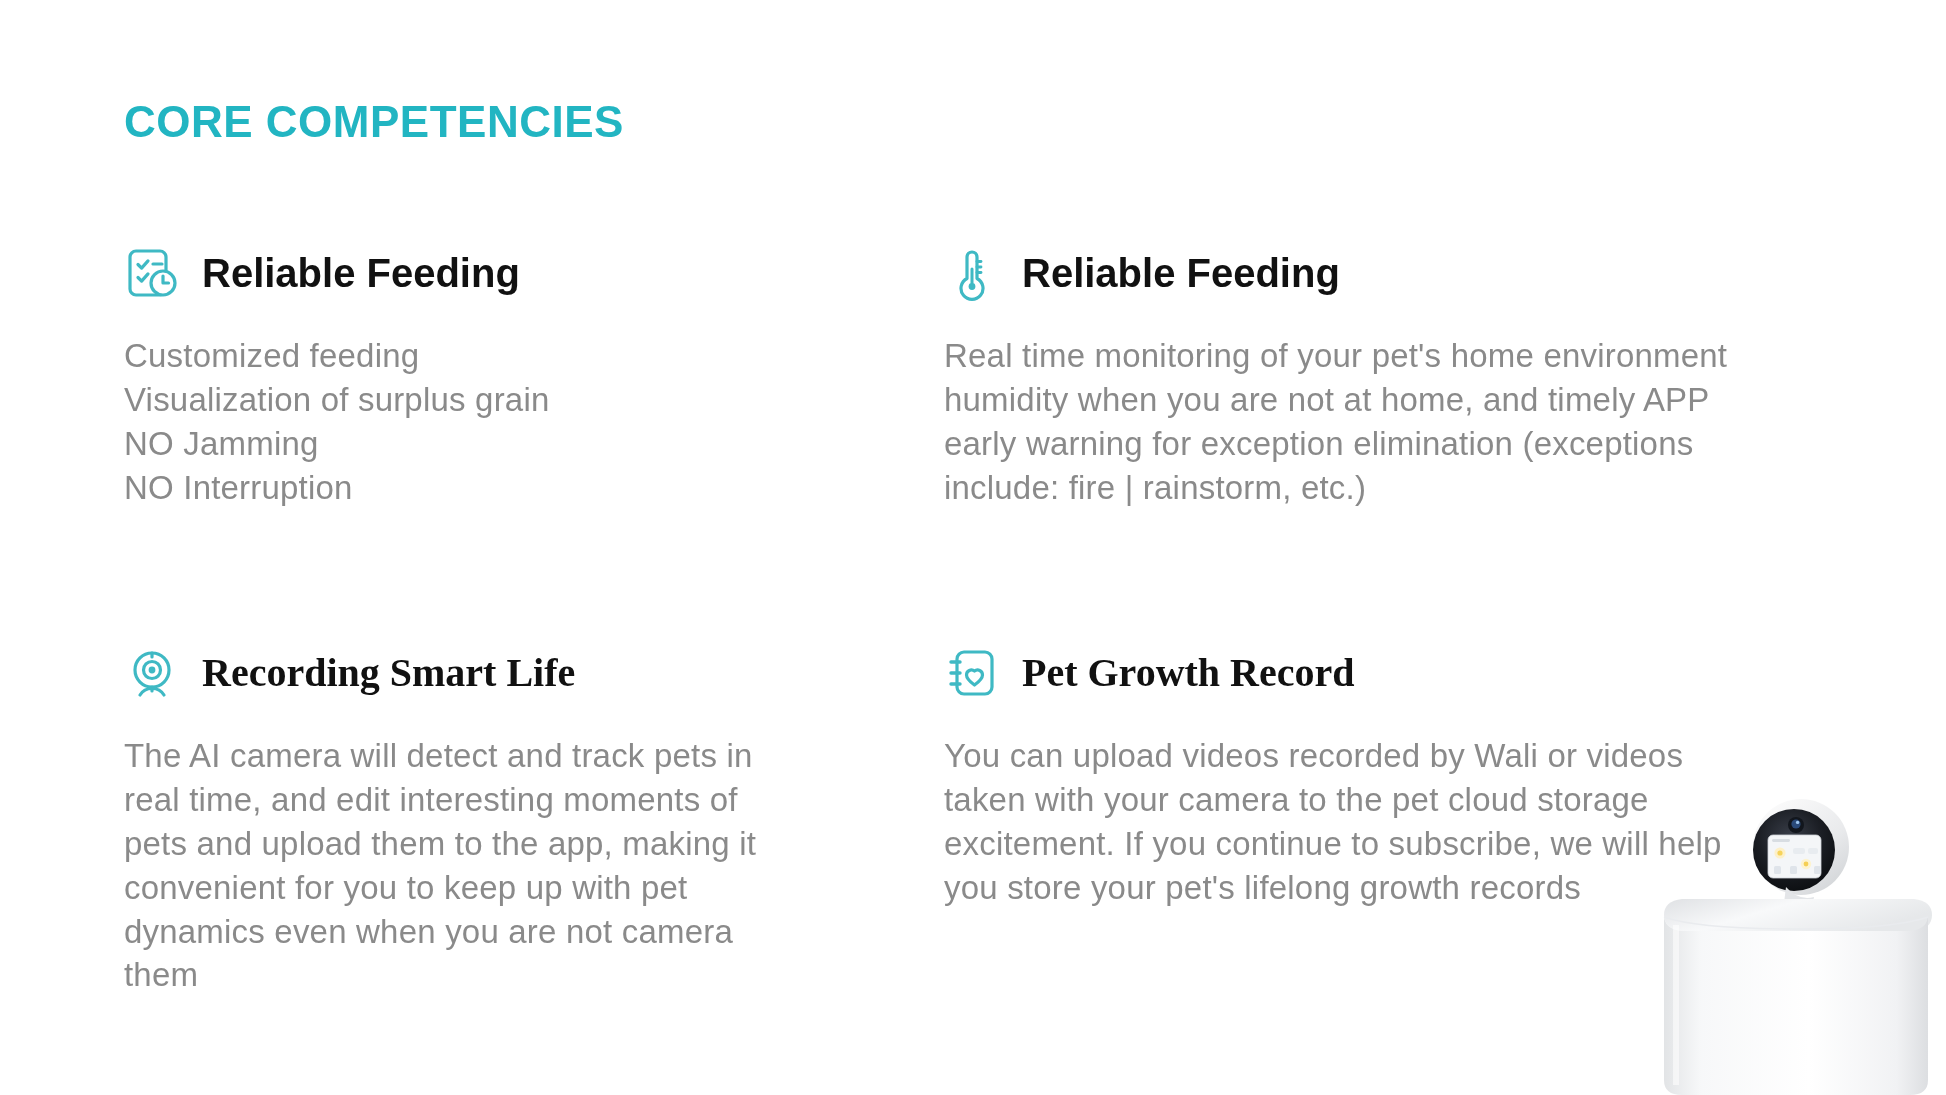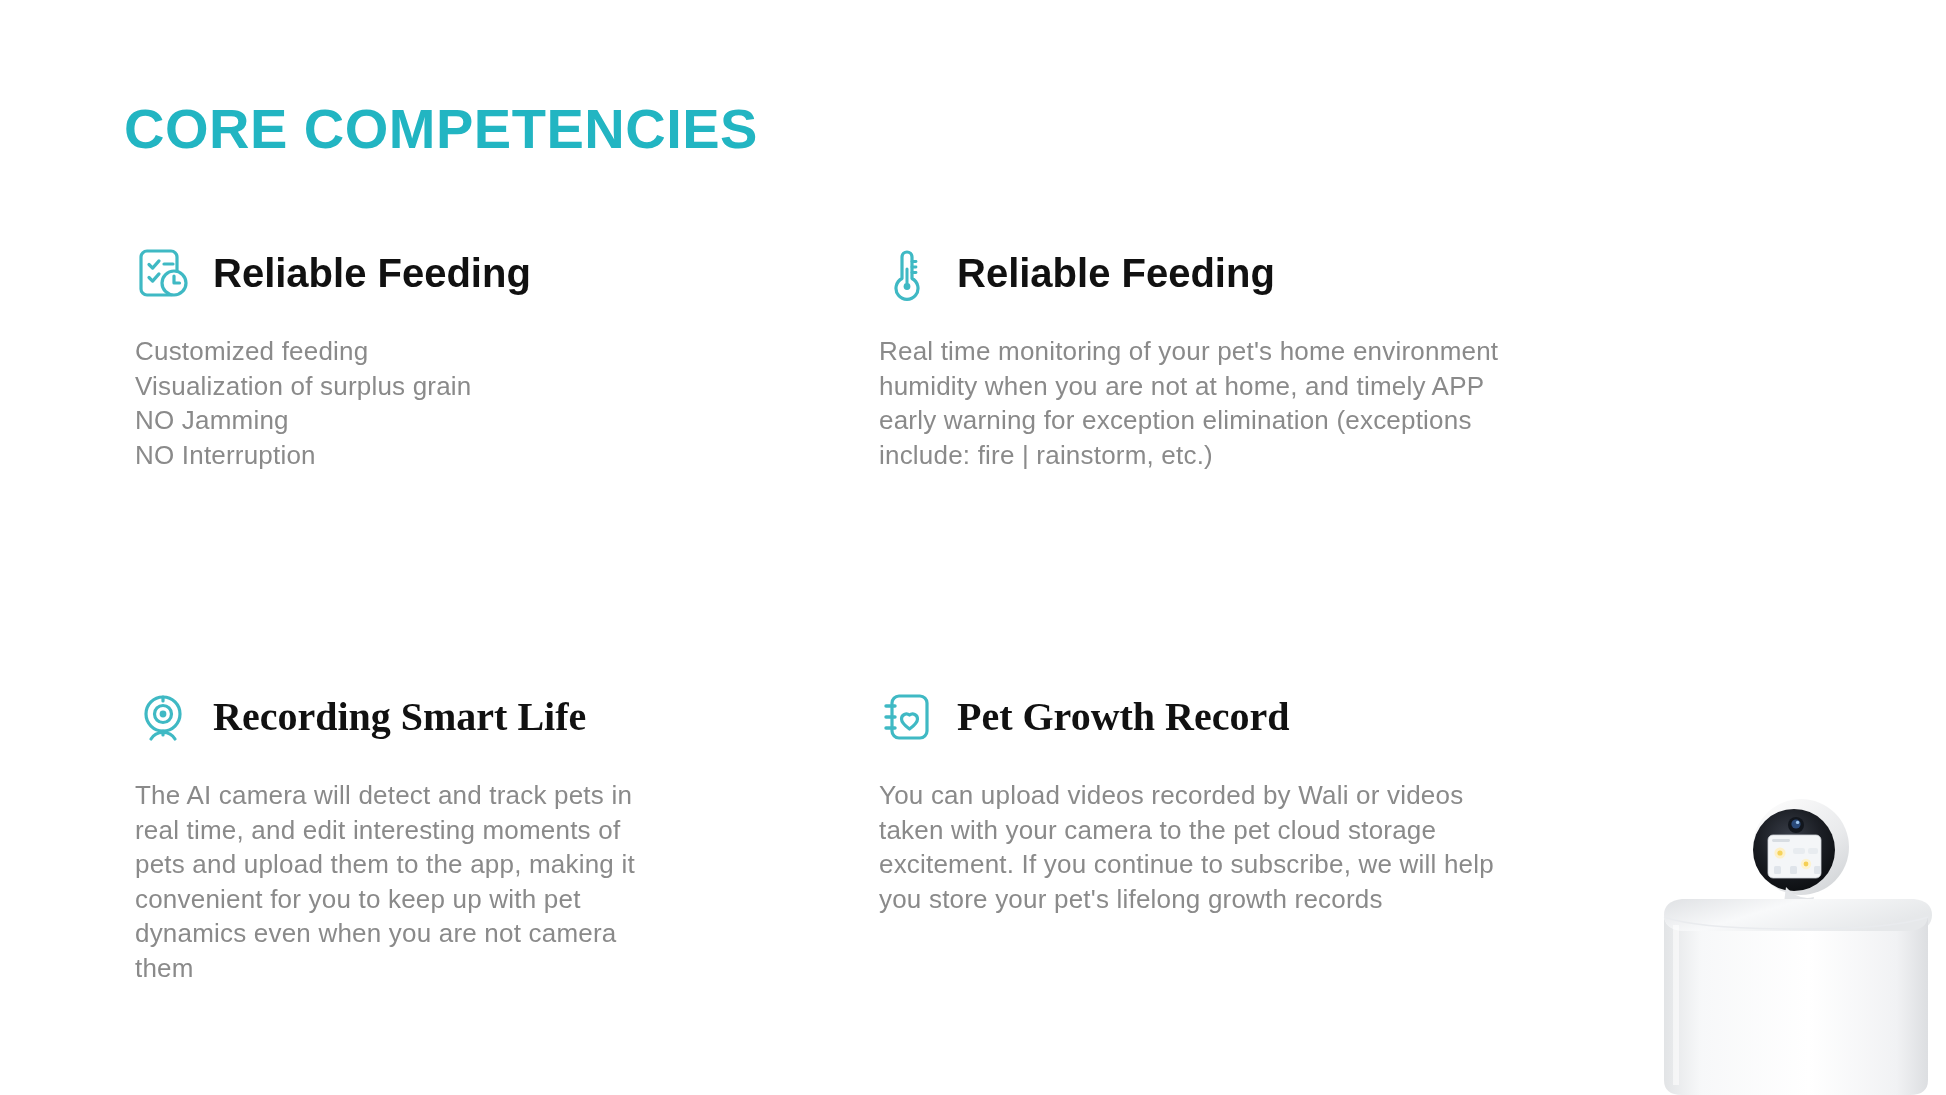"CORE COMPETENCIES" .section-title { font-size: 56px -> 44px }
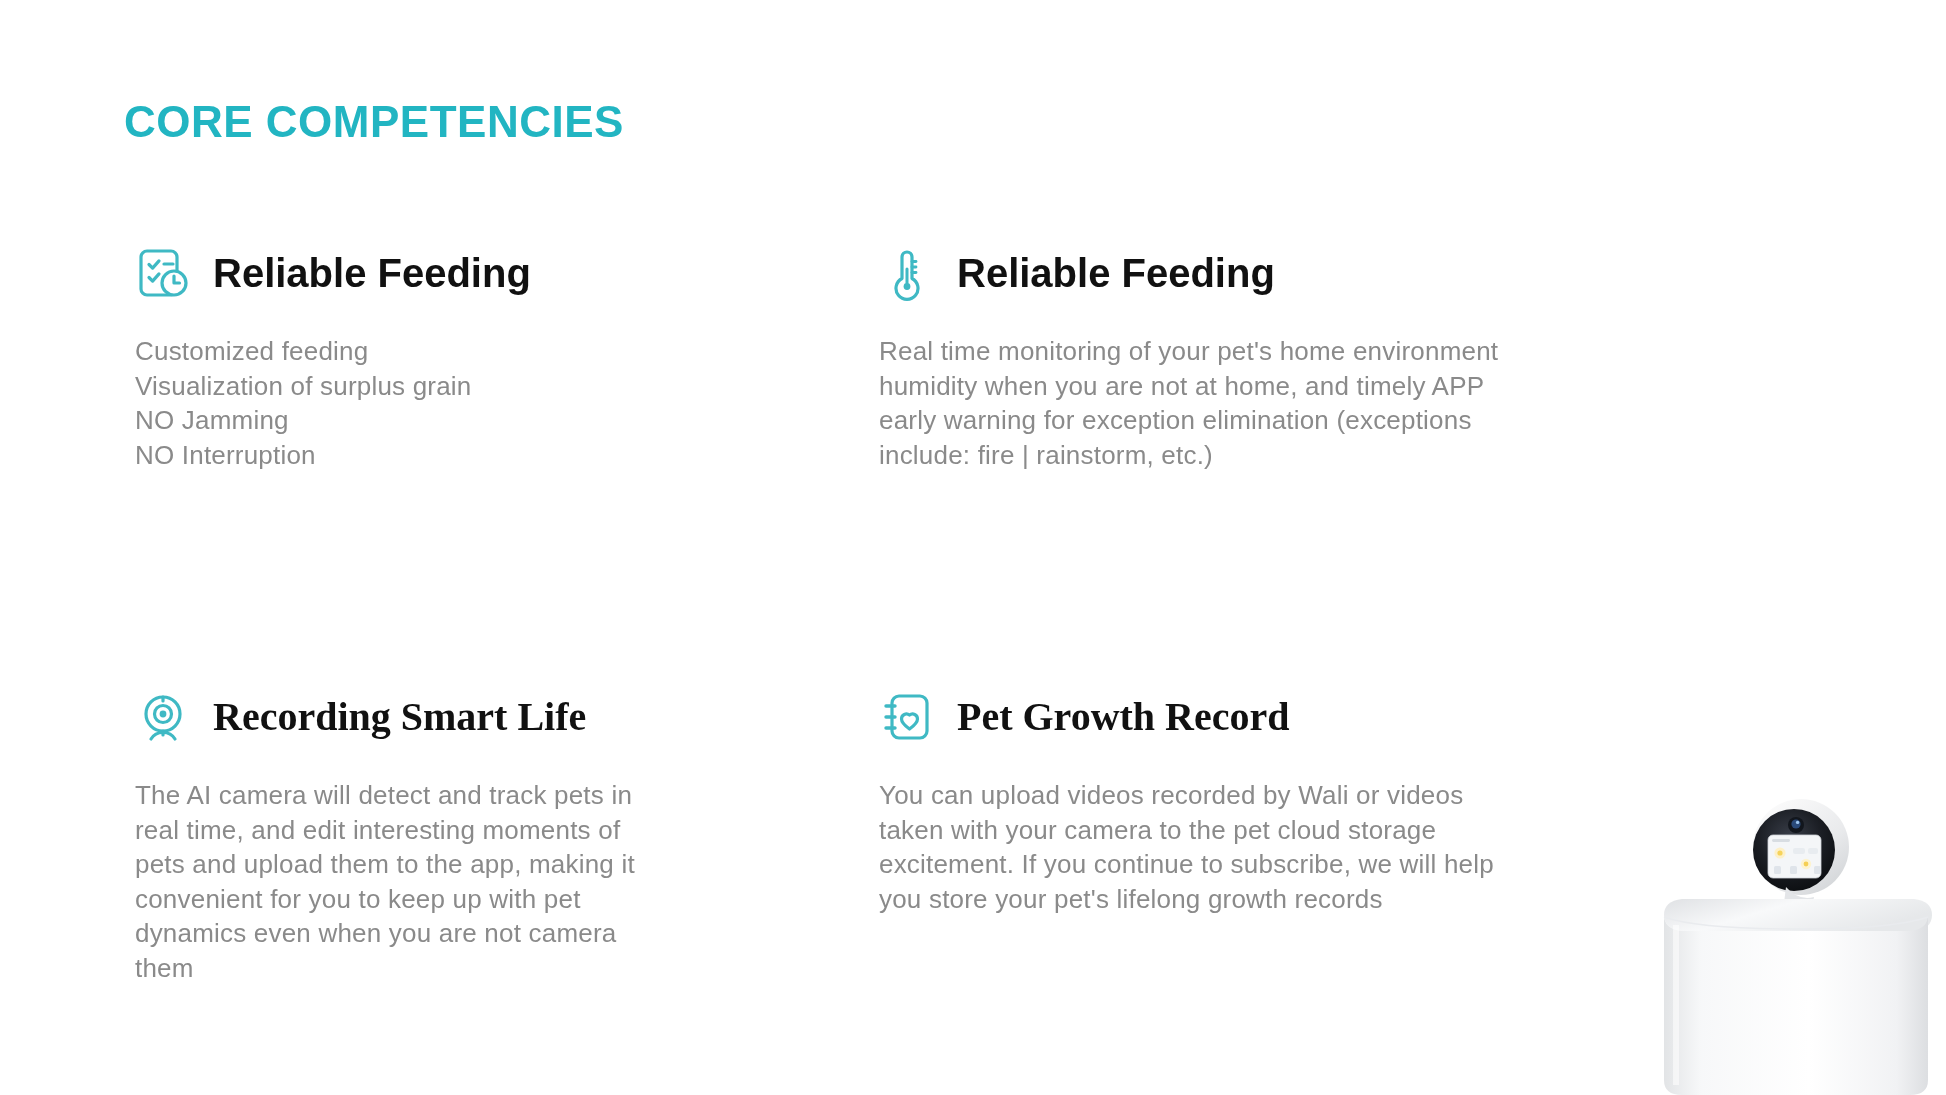"Reliable Feeding" .feature-grid { gap: 44px -> none; left: 135px -> 124px }
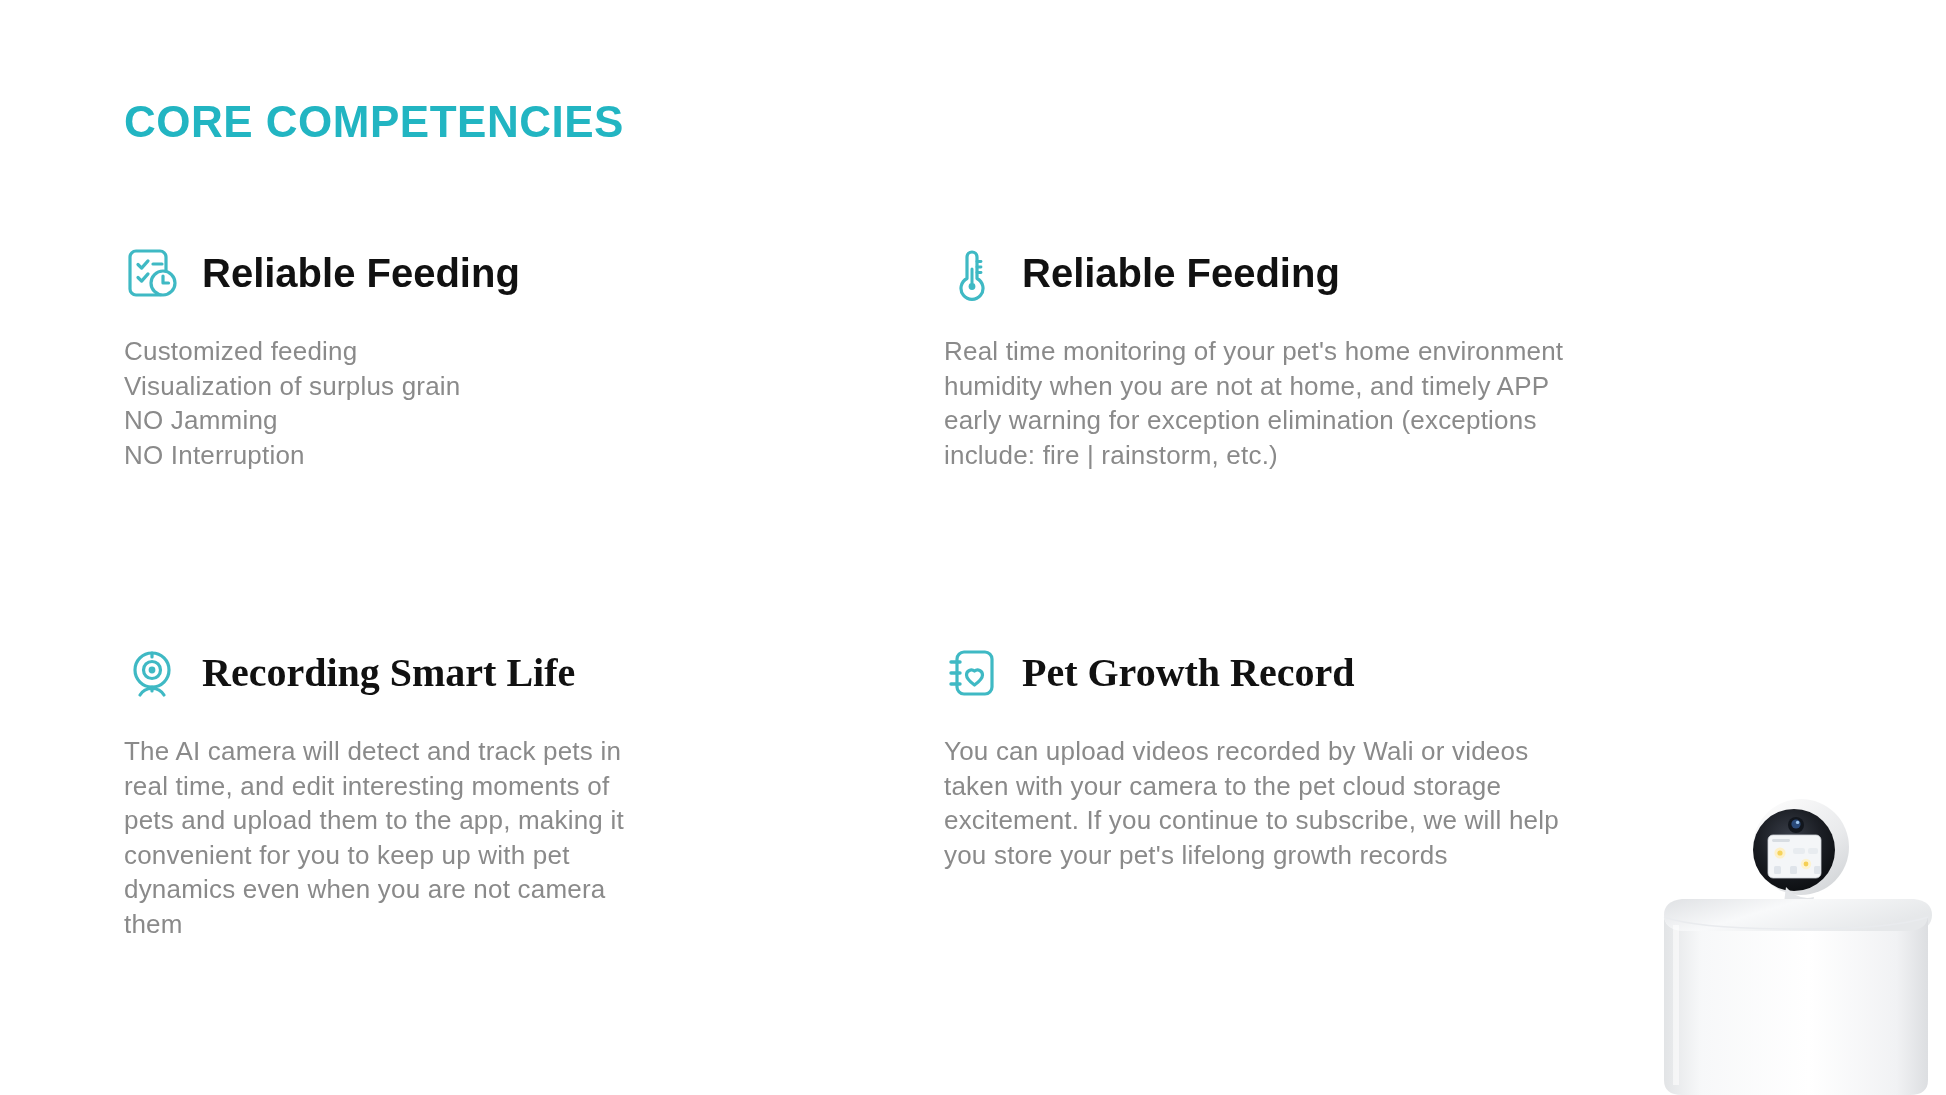"Customized feeding" .feature-body { font-size: 26px -> 33px }
